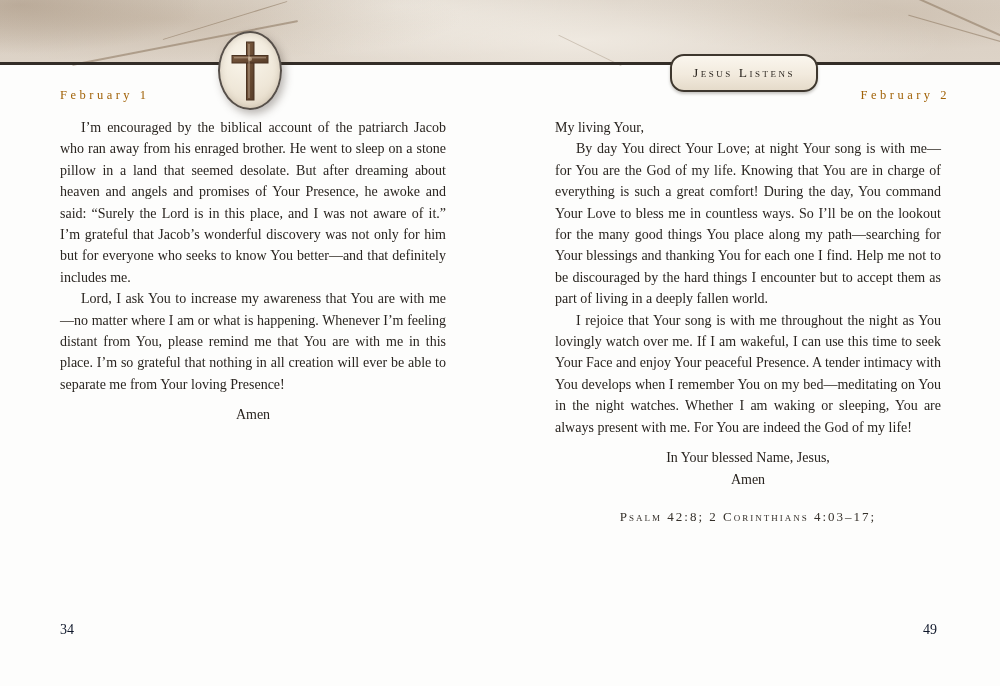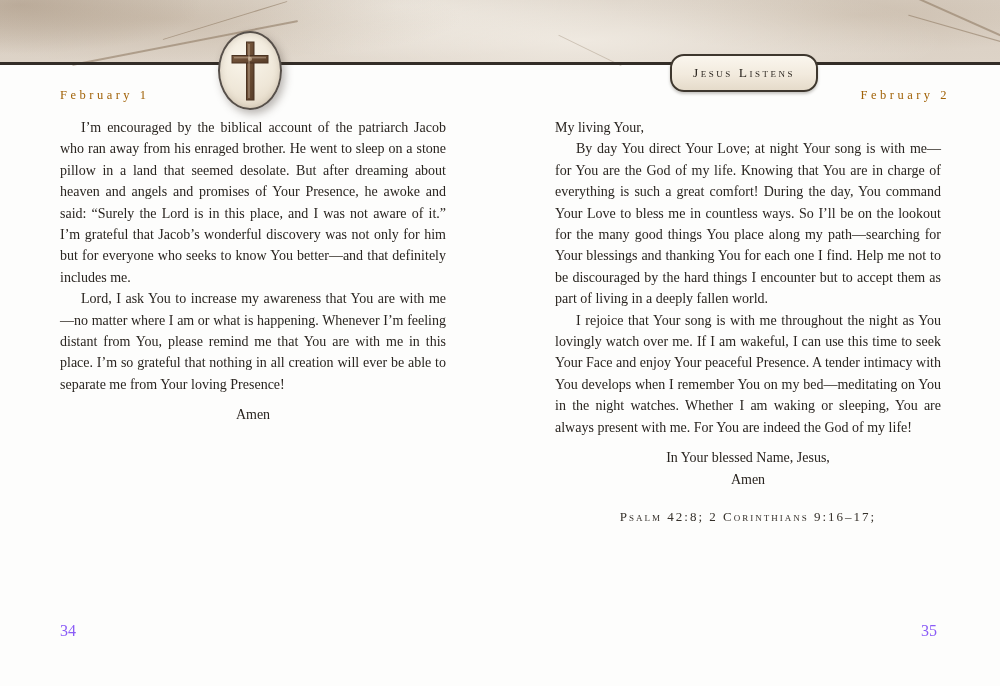"Psalm 42:8; 2 Corinthians 9:16–17;" div { text: 9:16 -> 4:03 }
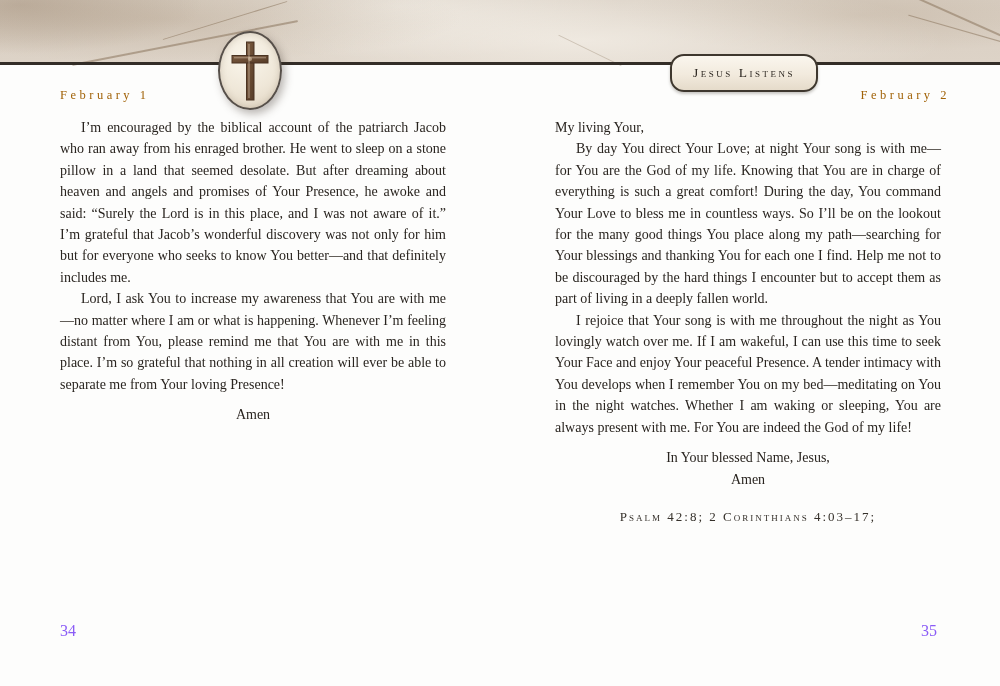"34" .page-number { color: #8b5cf6 -> #0f172a; font-size: 16px -> 14px }
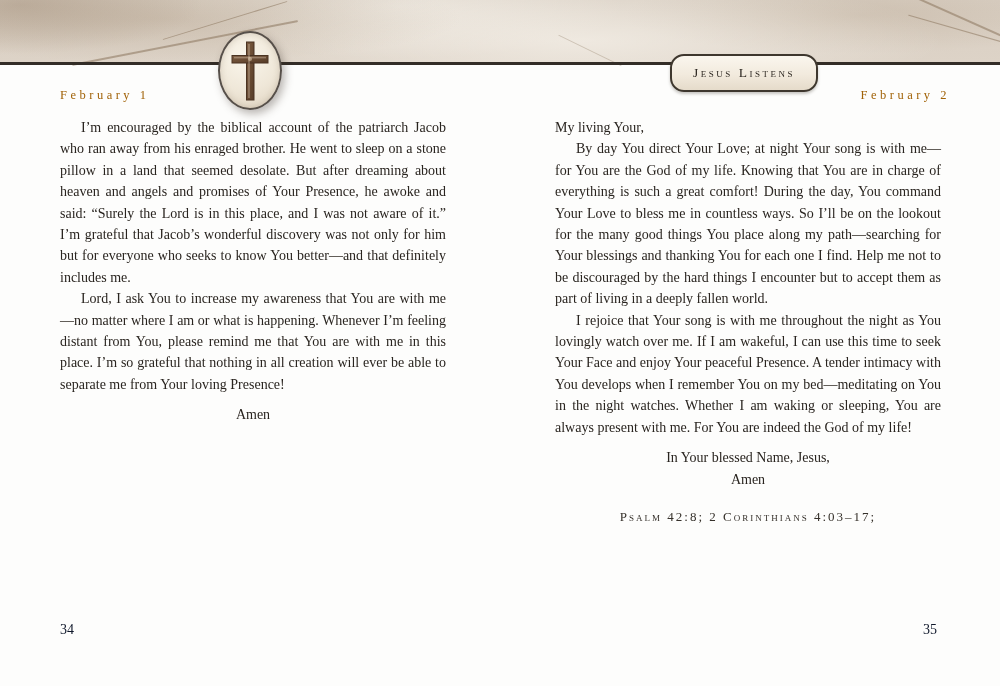"35" div.page-number { text: 35 -> 49 }
